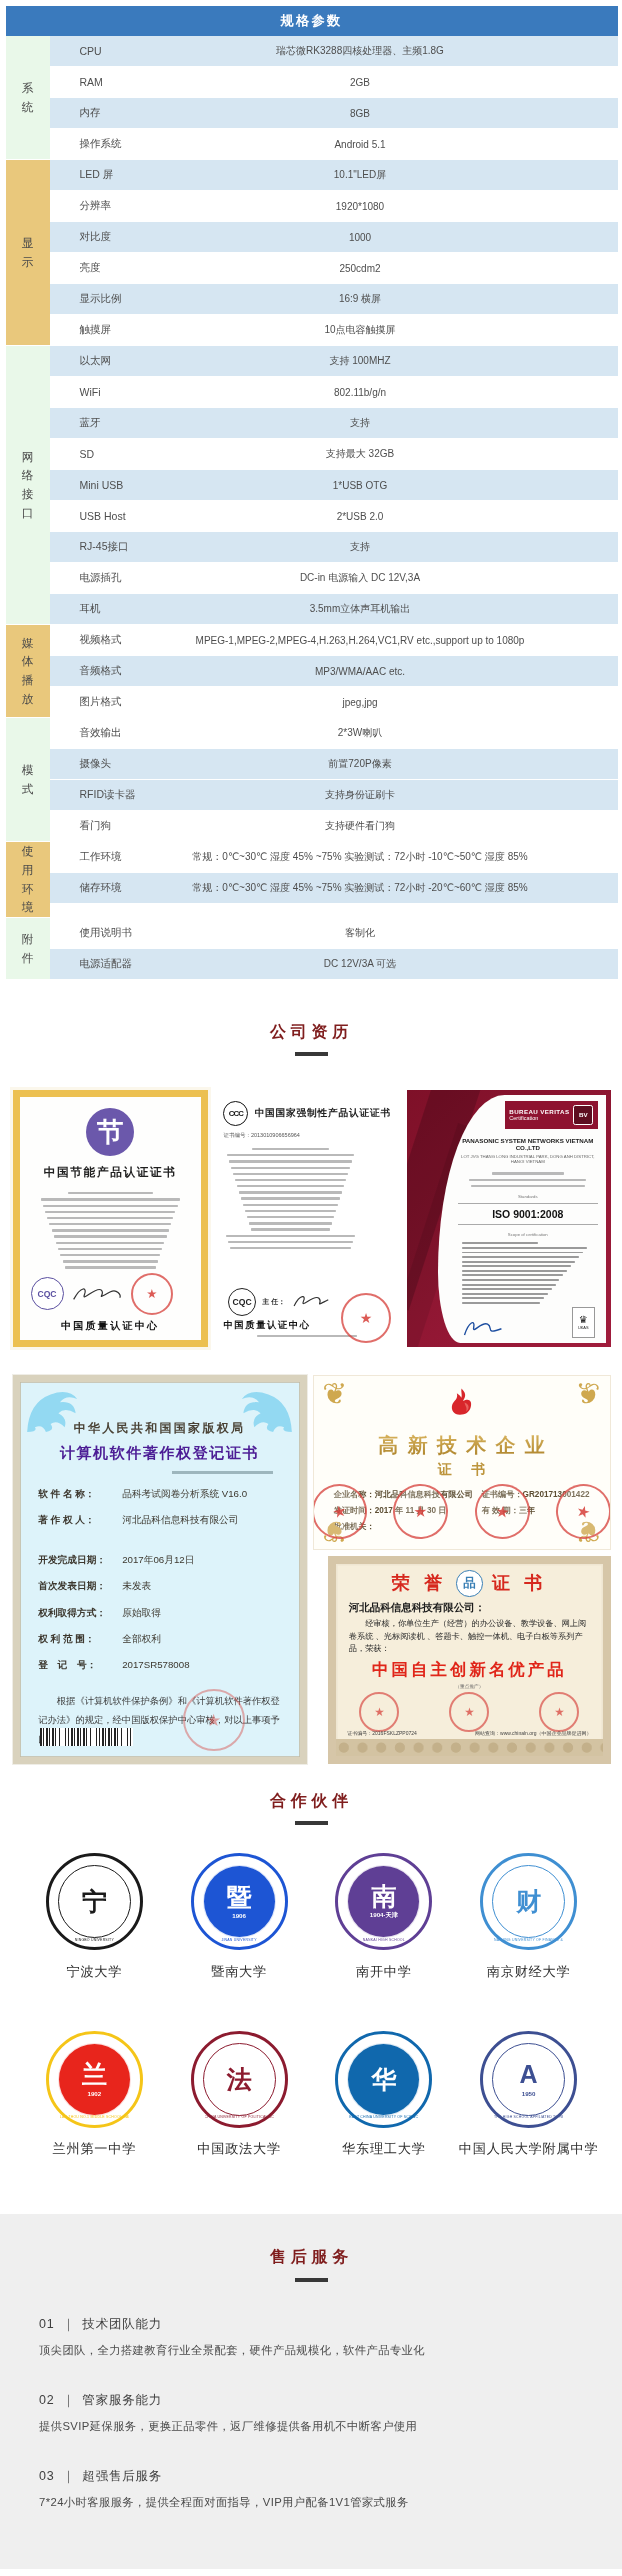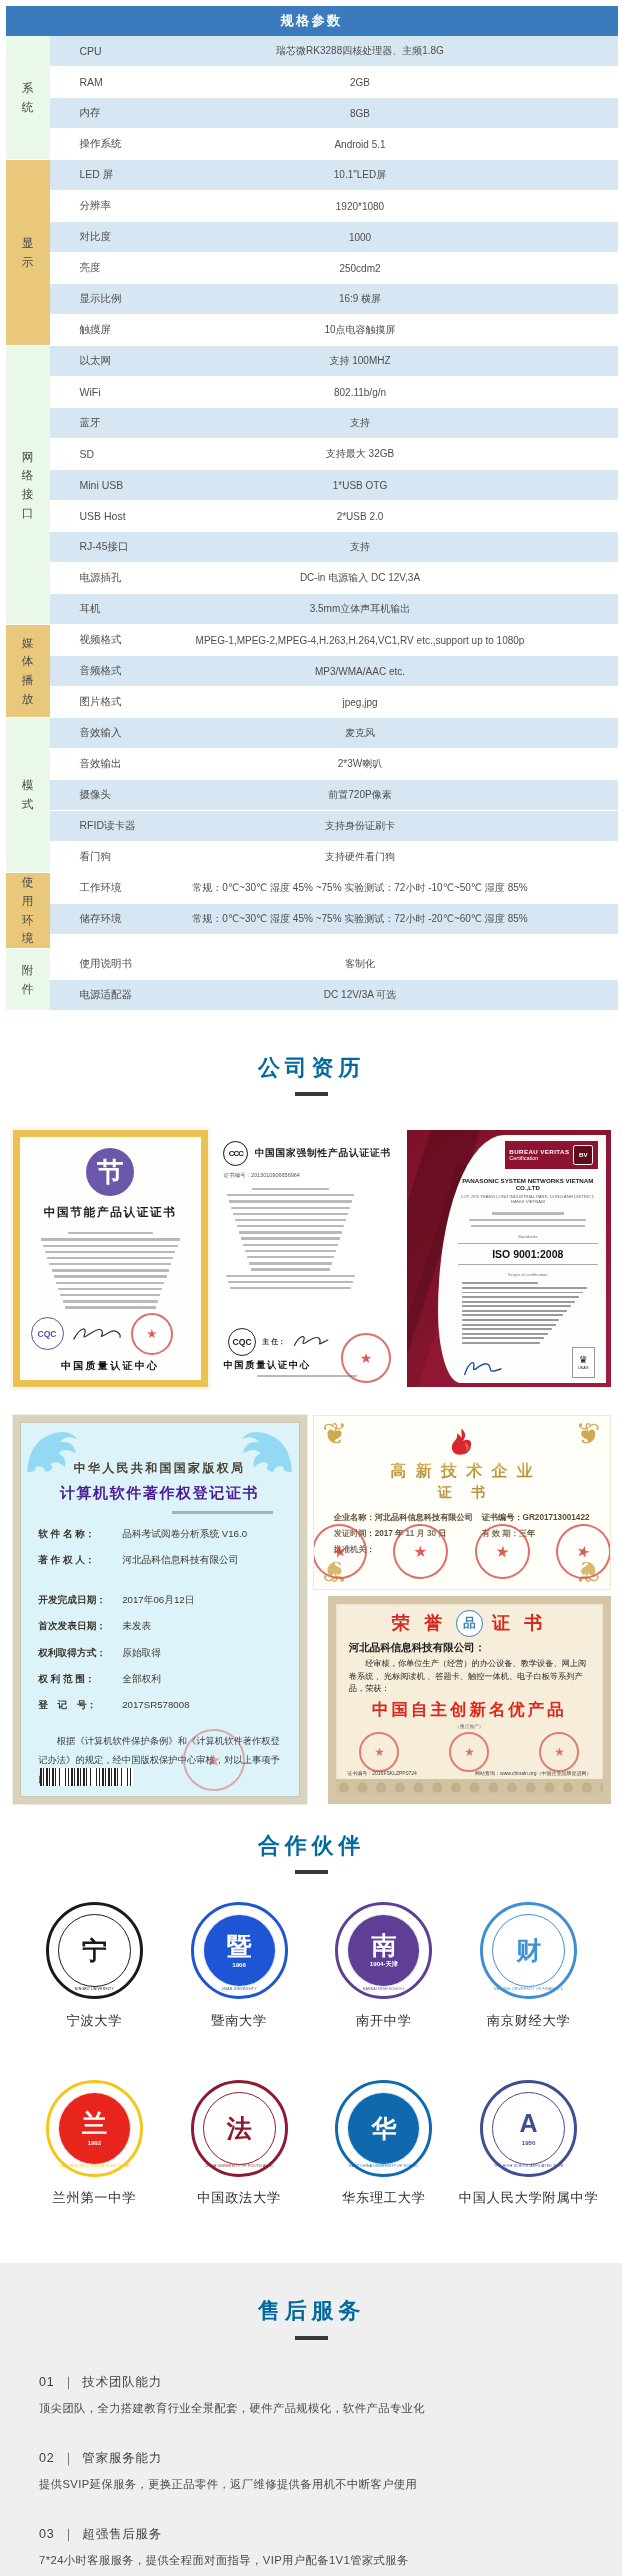"音效输入" div.spec-row { html: <div> <div>音效输入</div> <div>麦克风</div> </div> -> none }
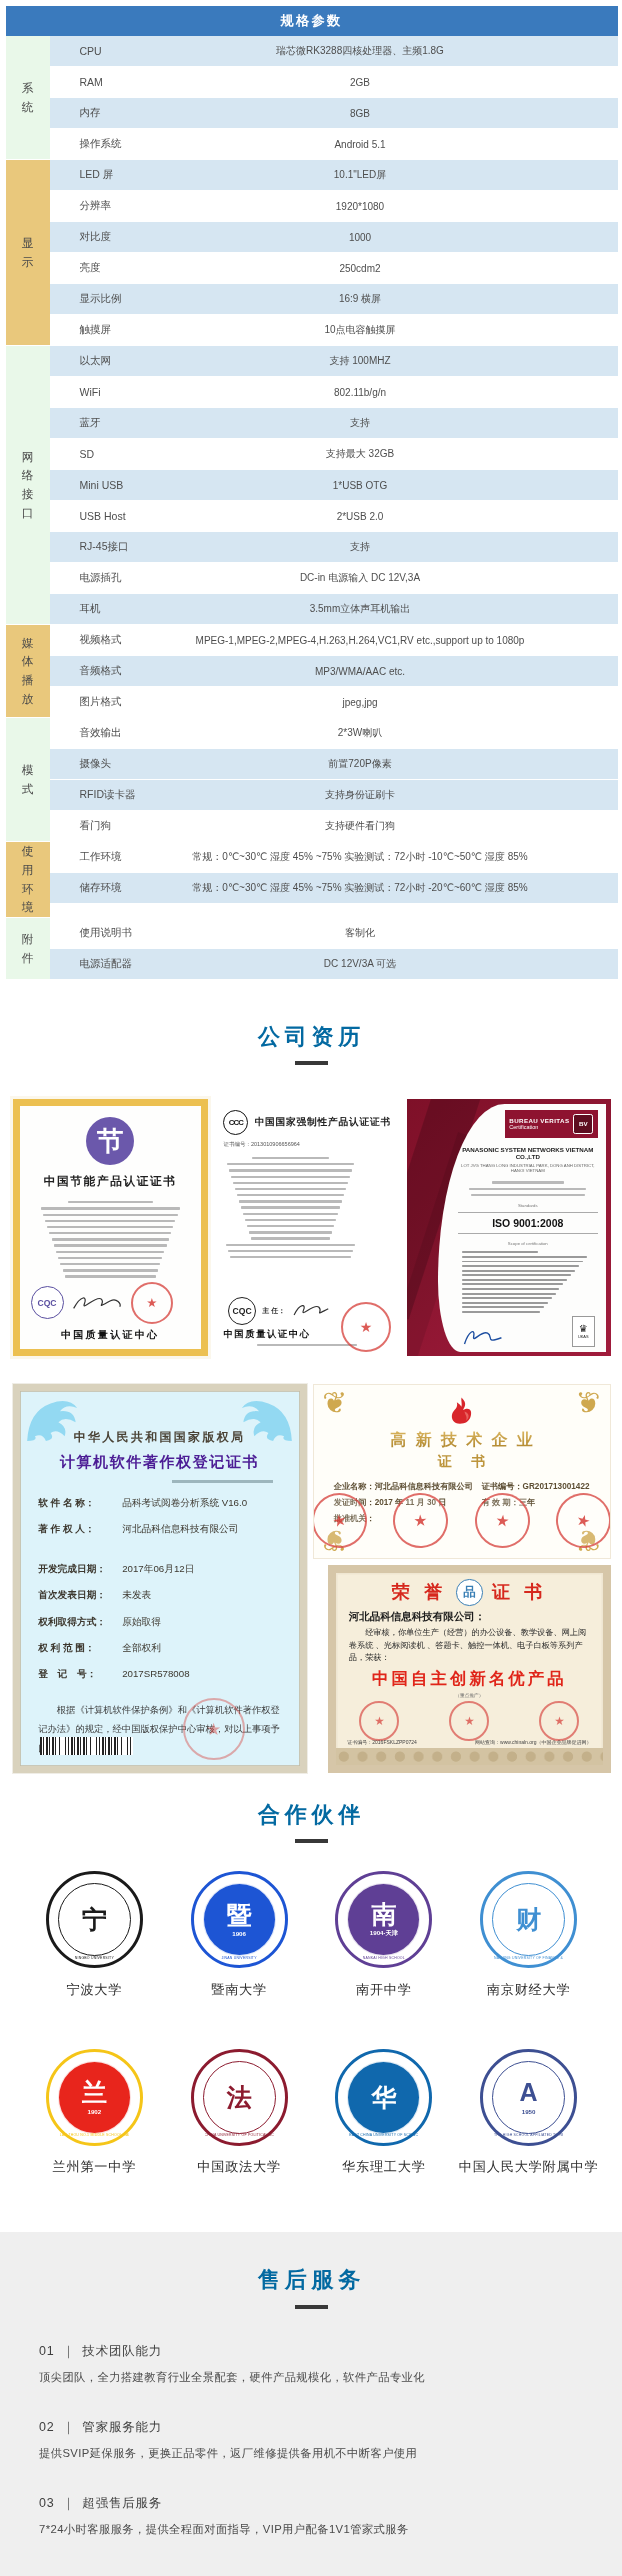"公司资历" .sec-title { color: #0369a1 -> #7f1d1d; font-size: 22px -> 16px }
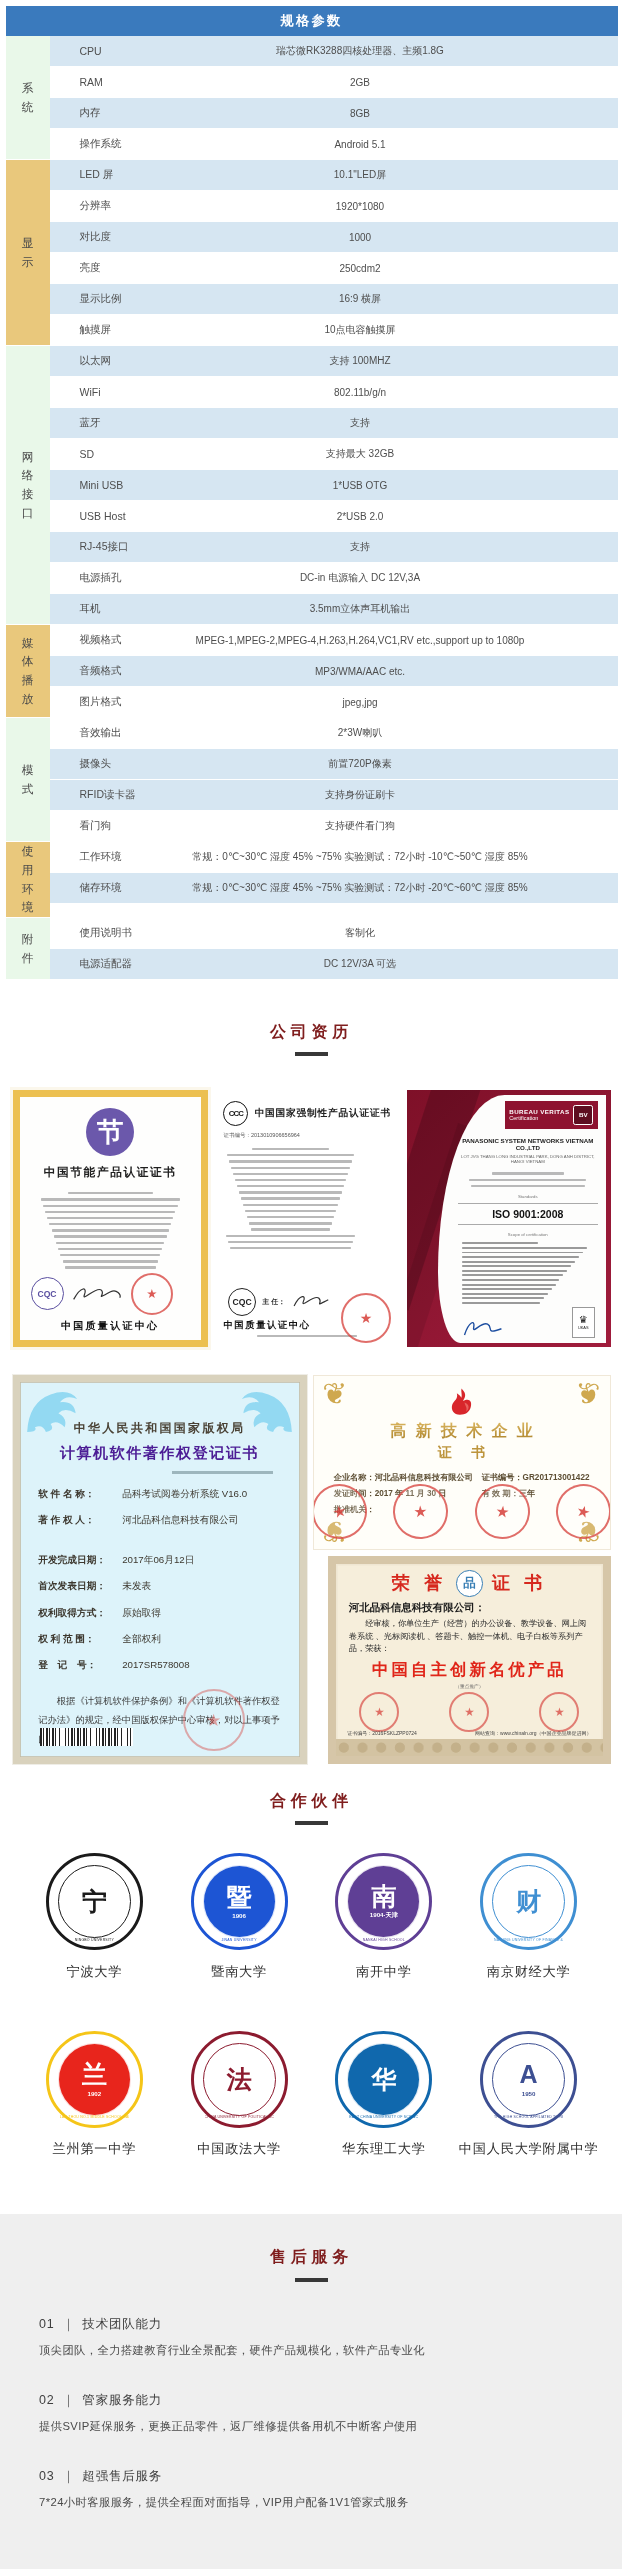"高新技术企业" .ht-title { font-size: 16px -> 20px; margin-top: 0 -> 11px }
